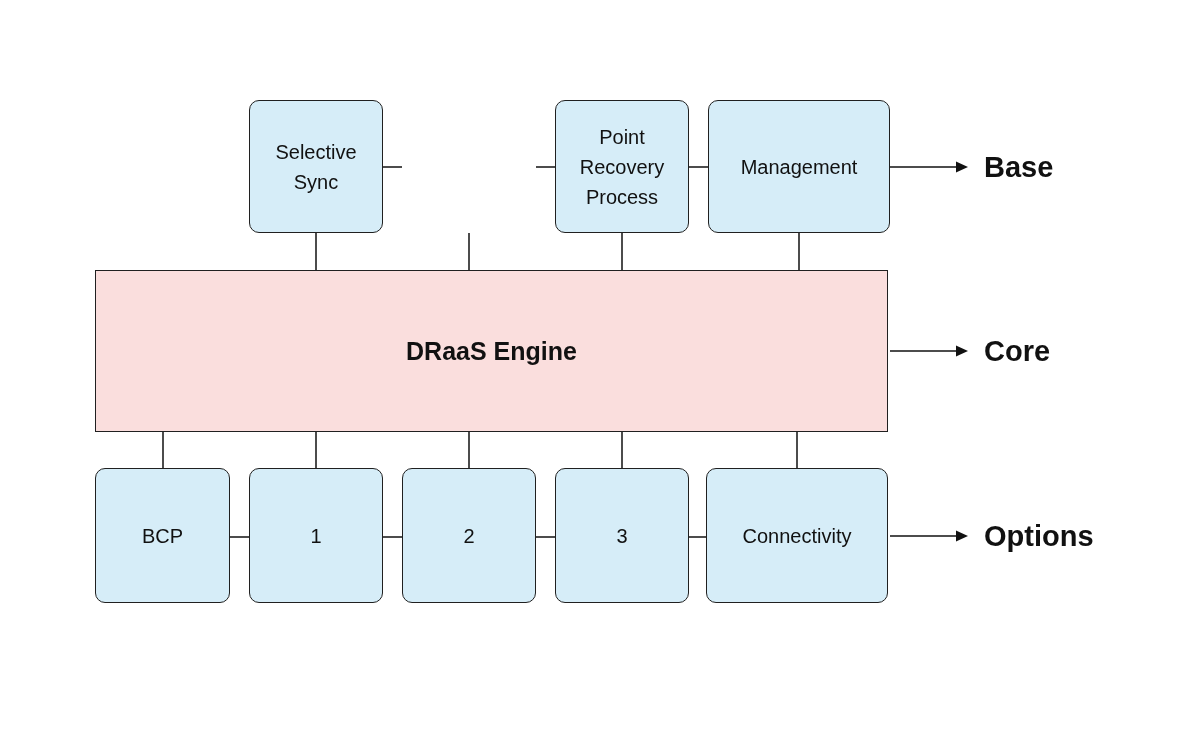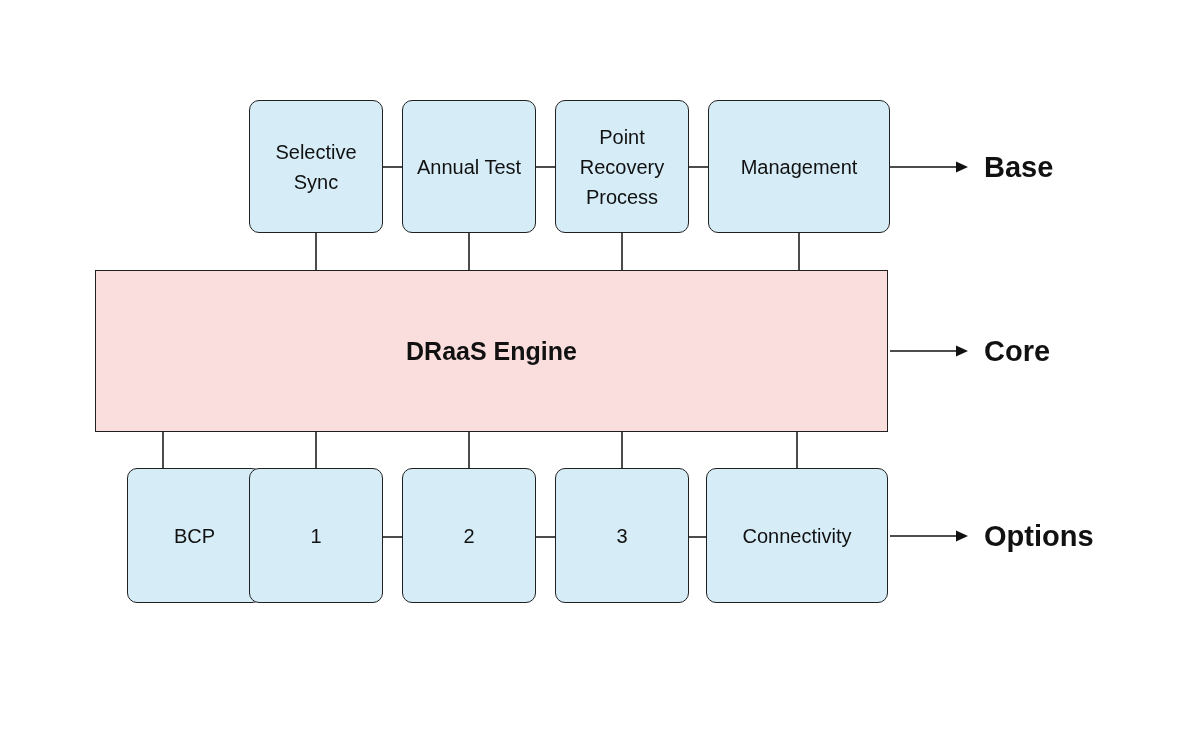"Annual Test" div.node { html: <div> <span>Annual Test</span> </div> -> none }
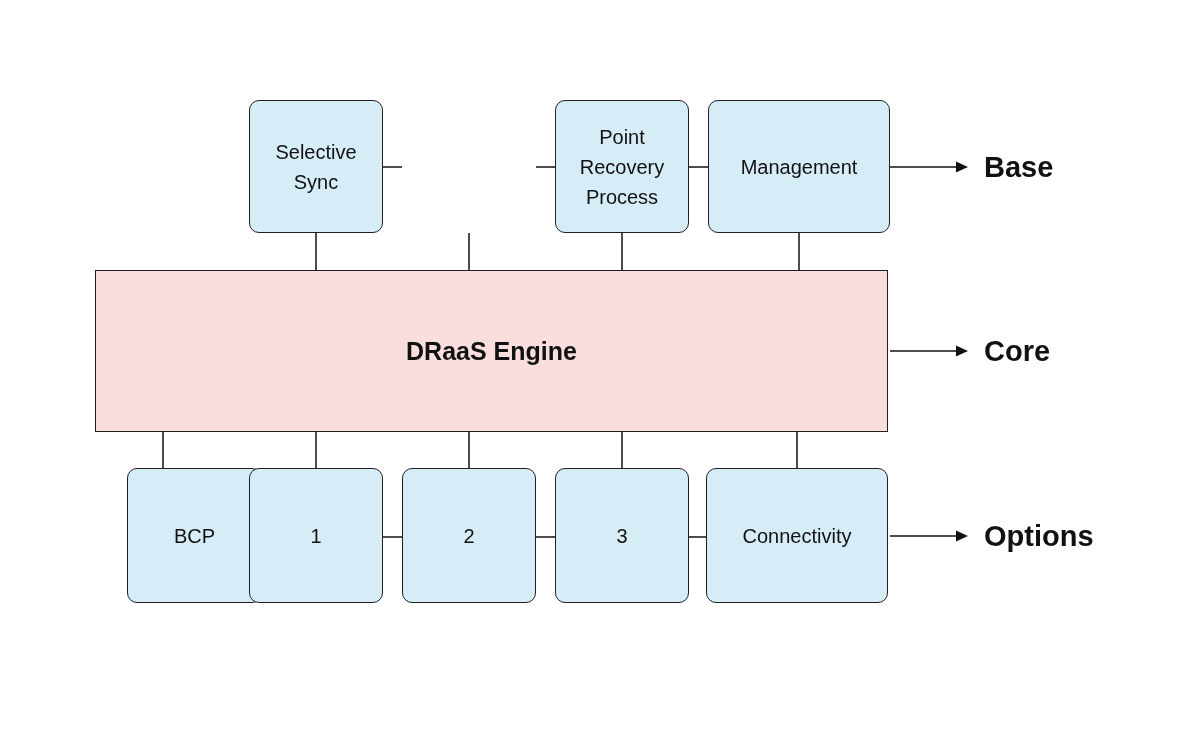"BCP" div.node { margin-left: 32px -> none }
